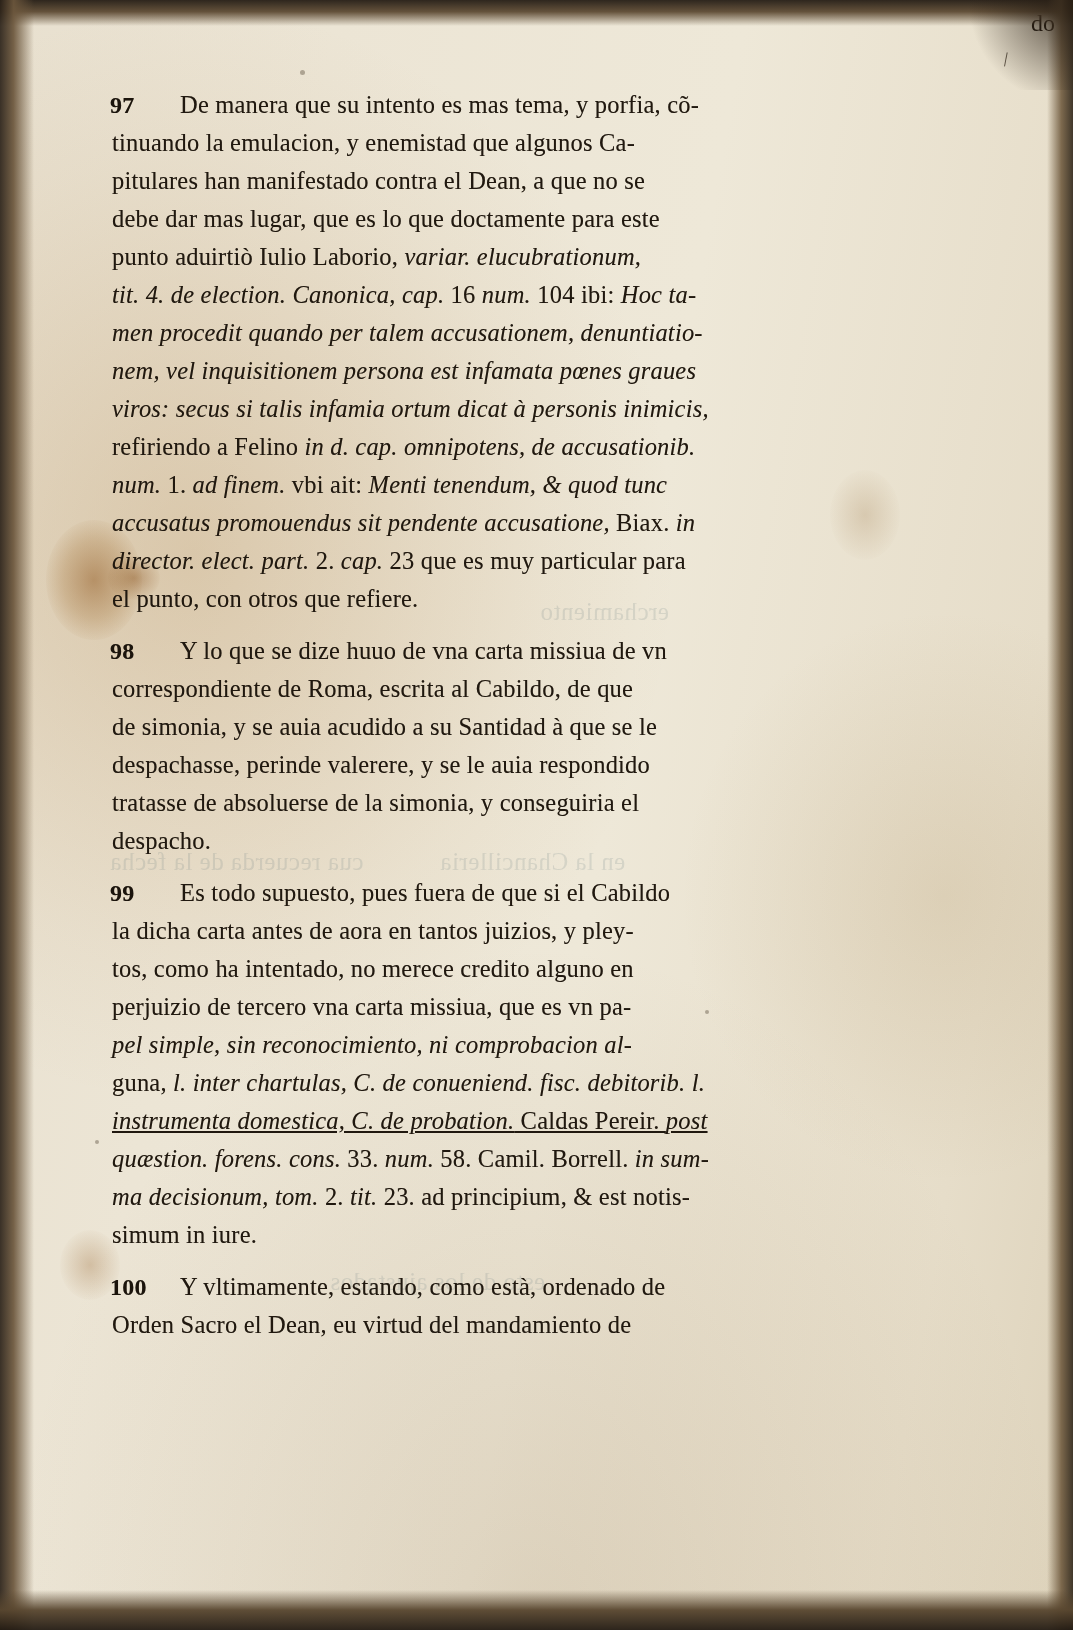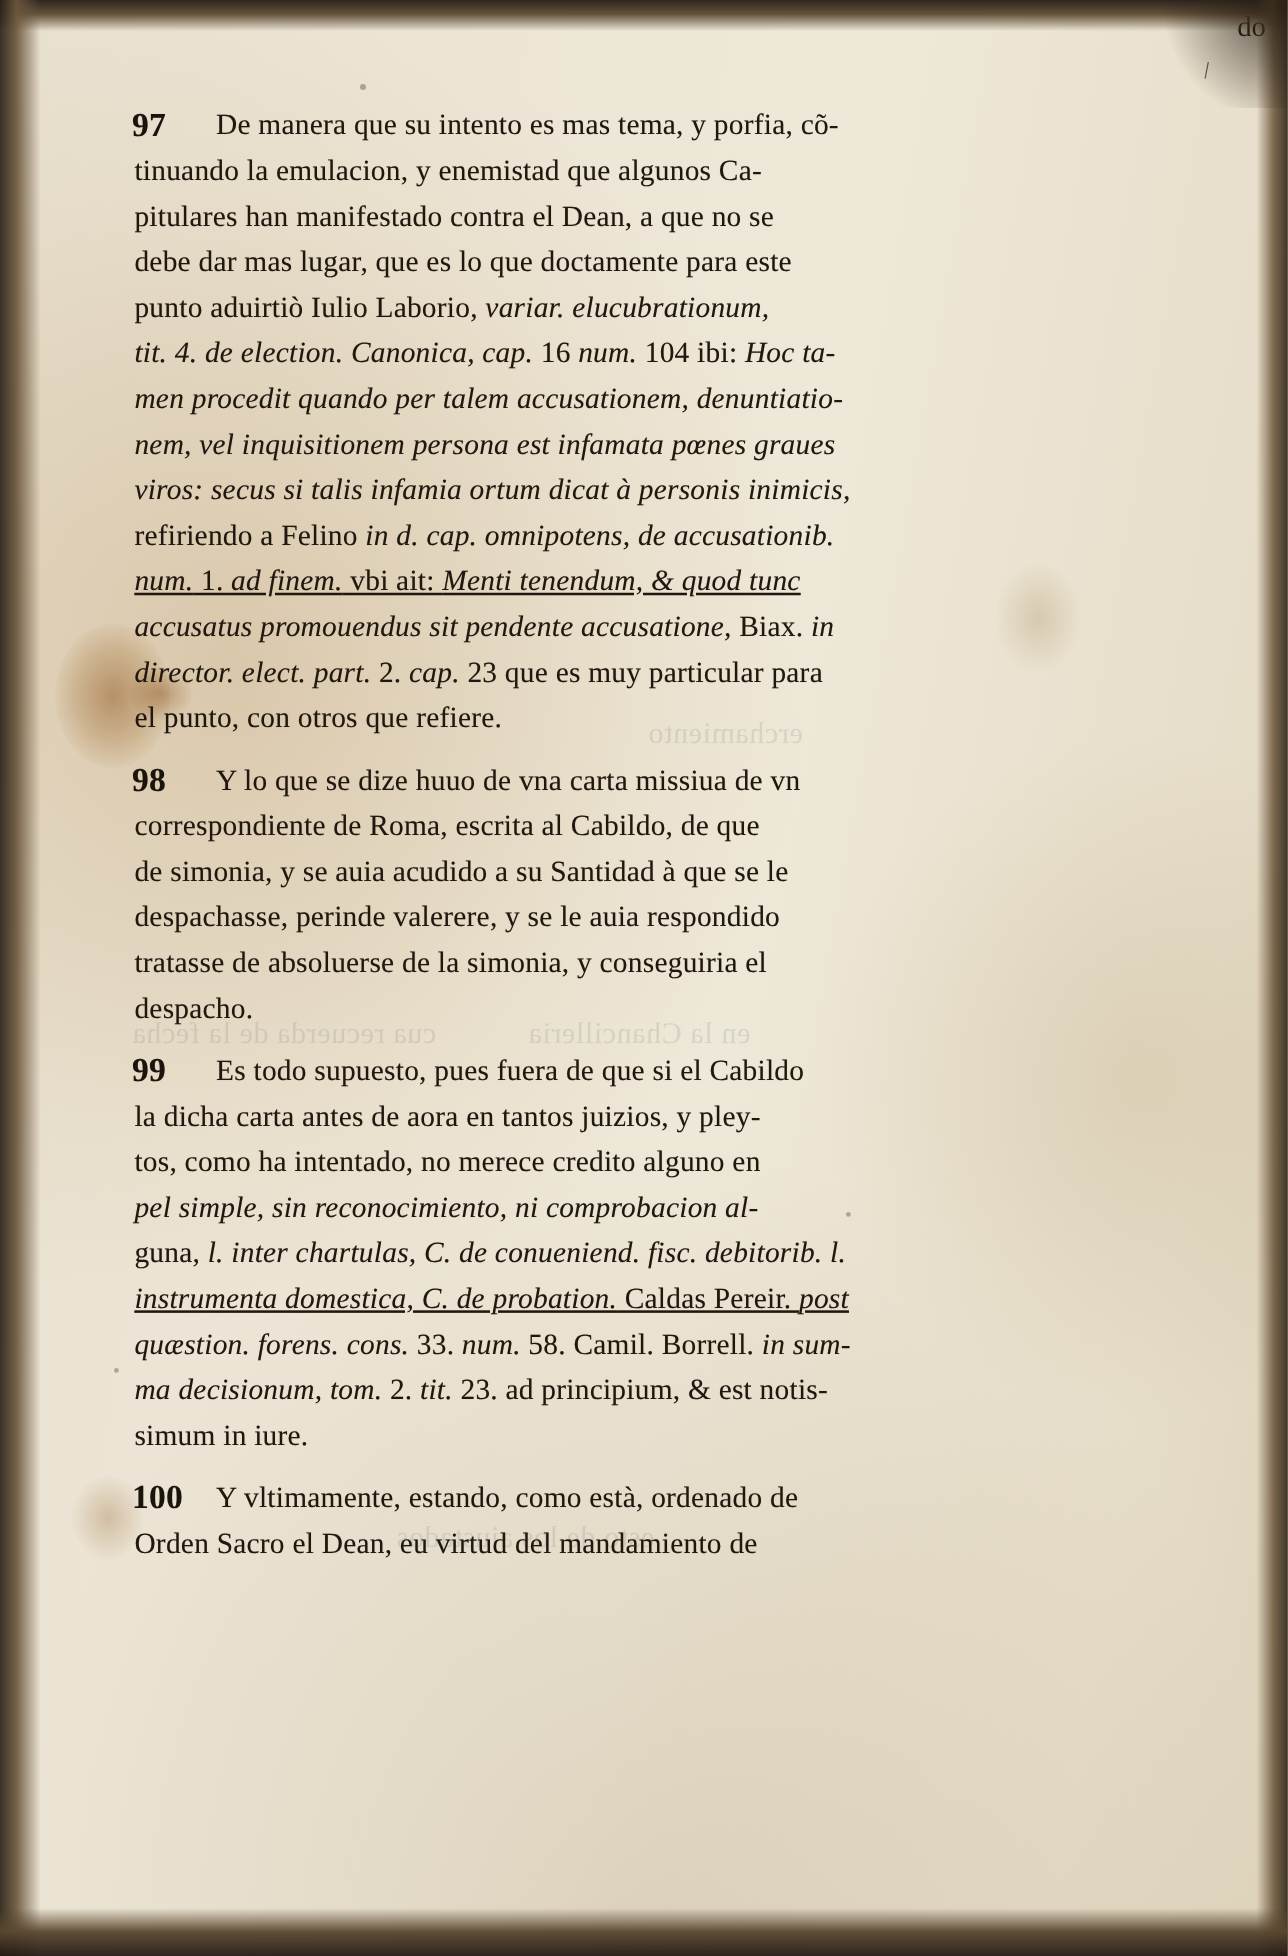"97" .para .num { font-size: 28px -> 24px }
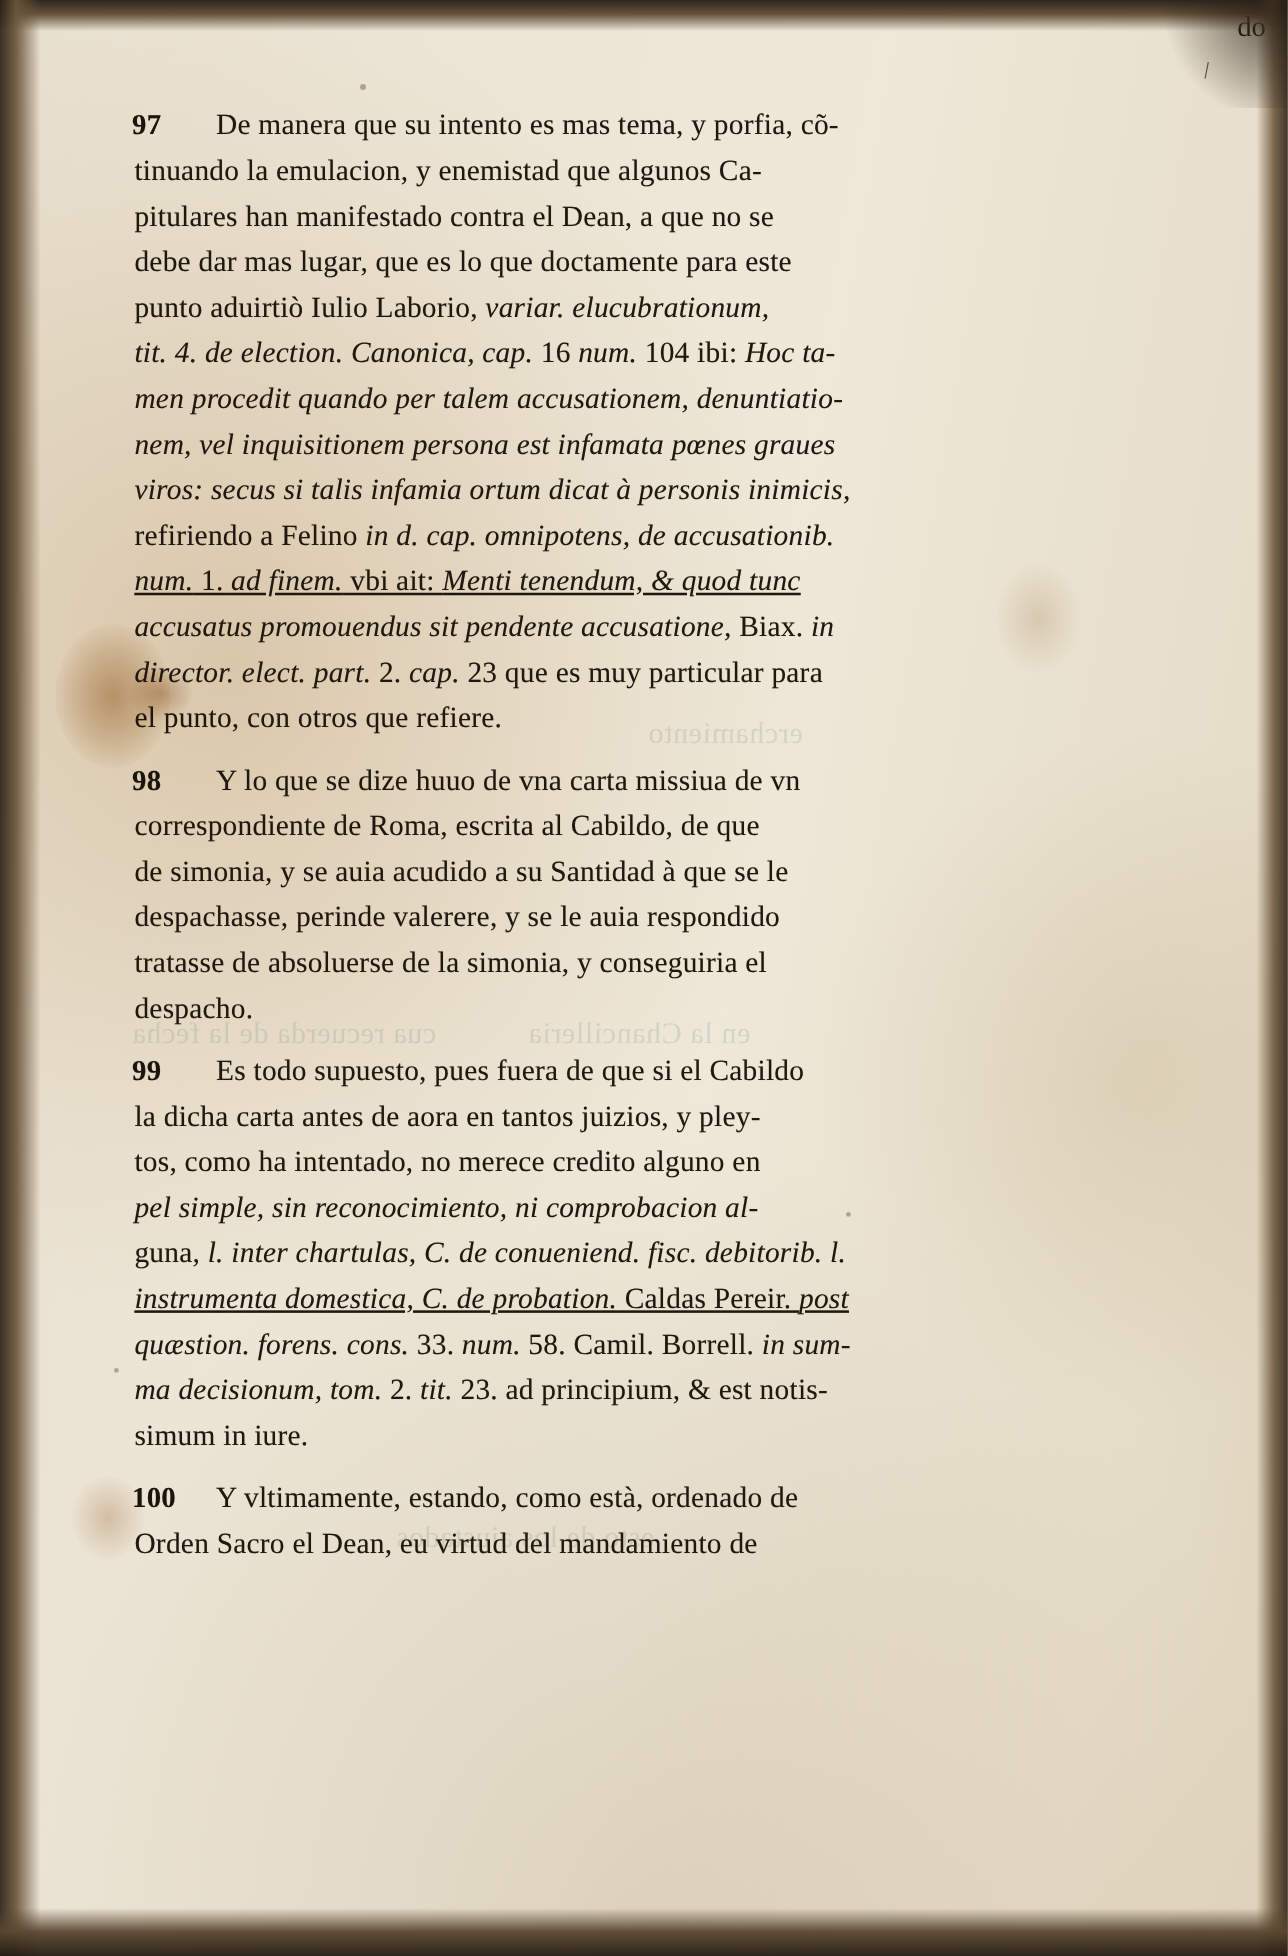"num. 1. ad finem. vbi" span { text-decoration: underline -> none }
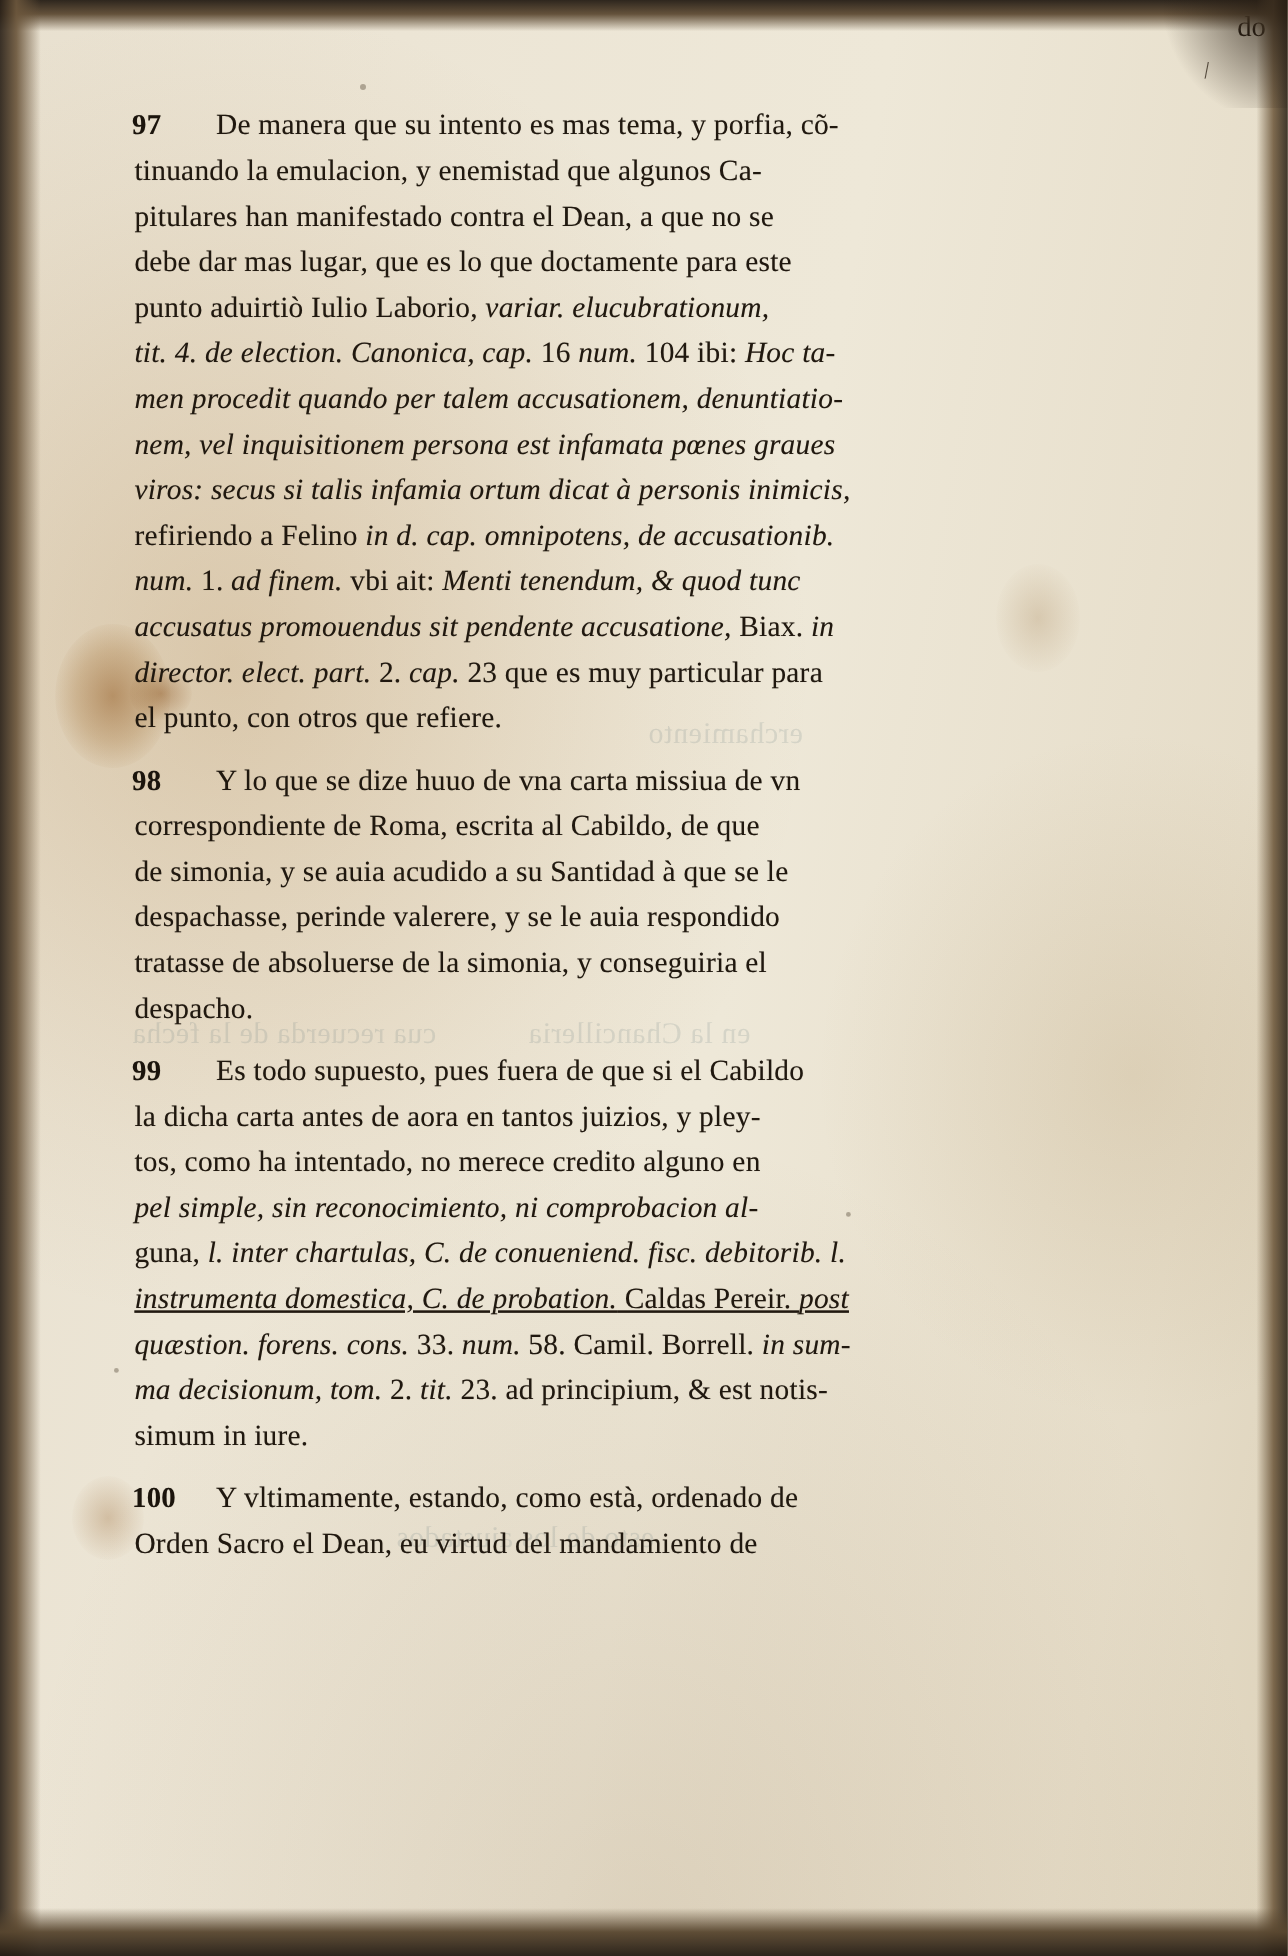"perjuizio de tercero vna carta" span { html: none -> <span>perjuizio de tercero vna carta missiua, que es vn pa-</span> }
